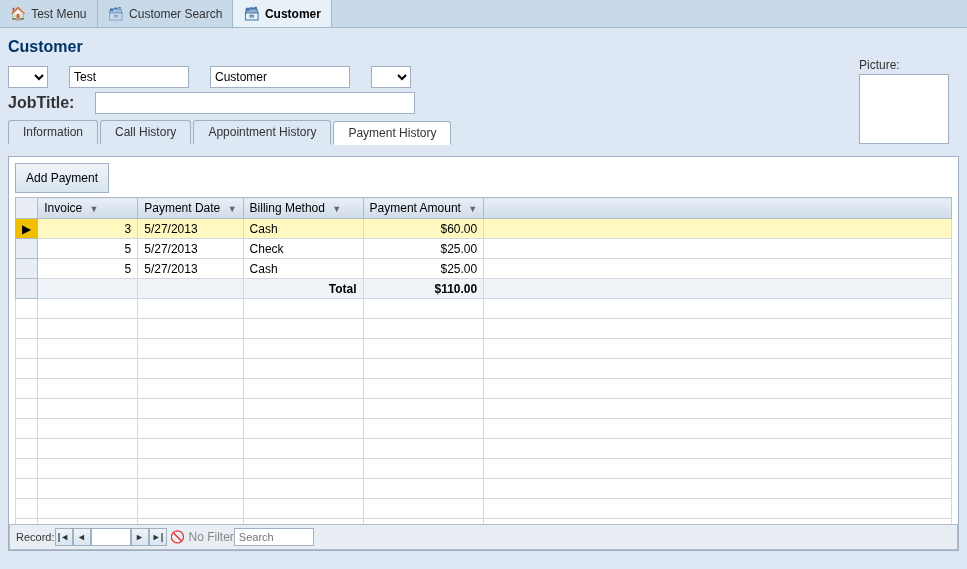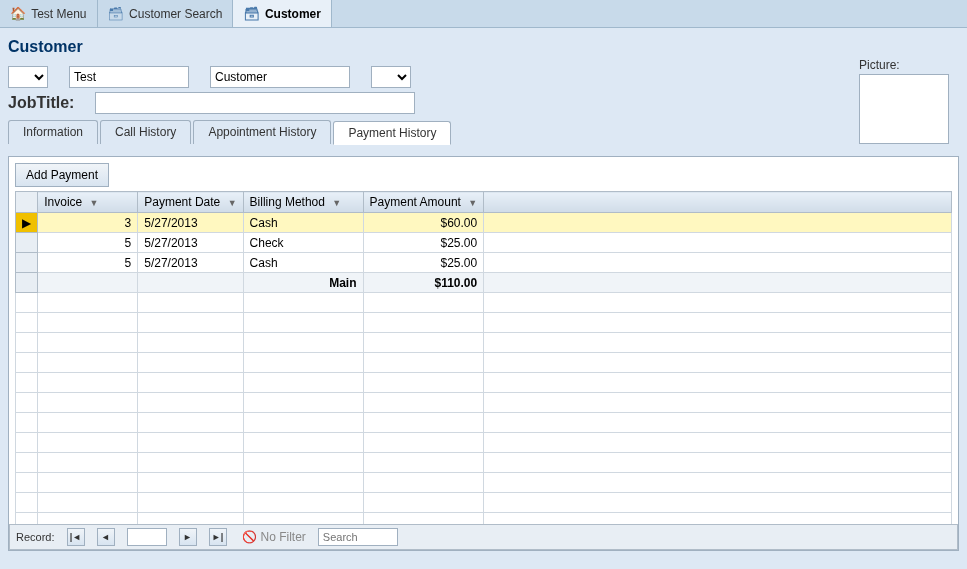"Add Payment" .add-payment-btn { height: 24px -> 30px }
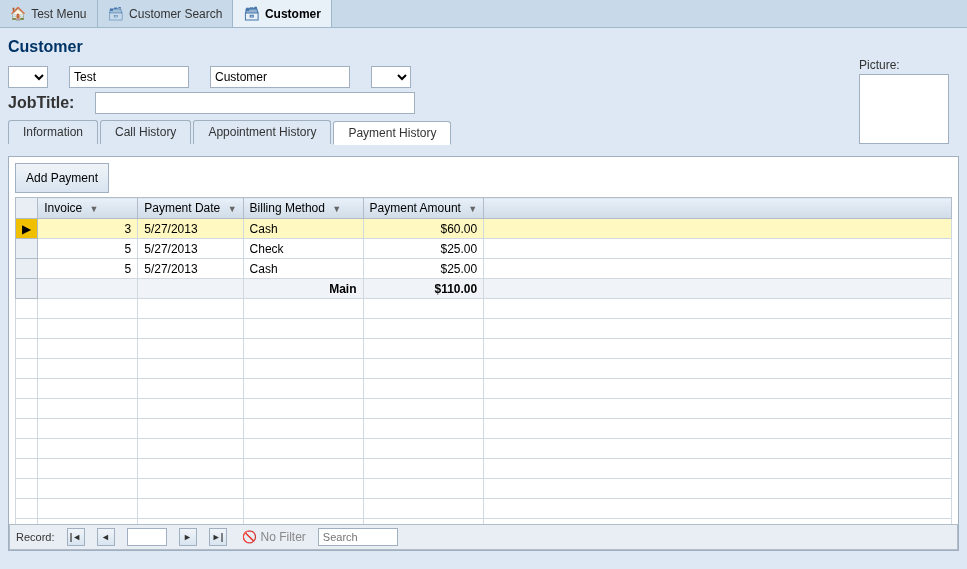"Main" td.col-billing { text: Main -> Total }
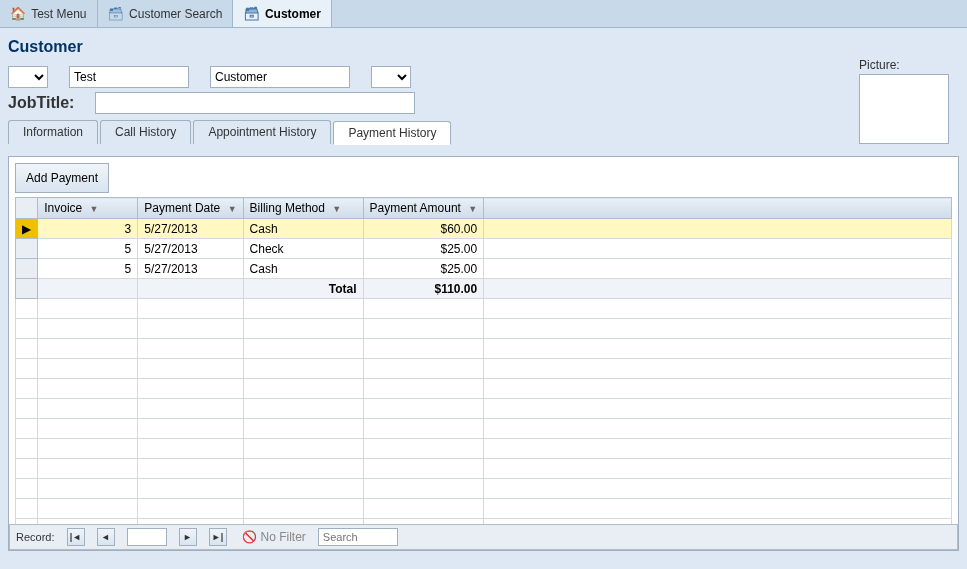"Record:" .record-nav { gap: 12px -> 0 }
